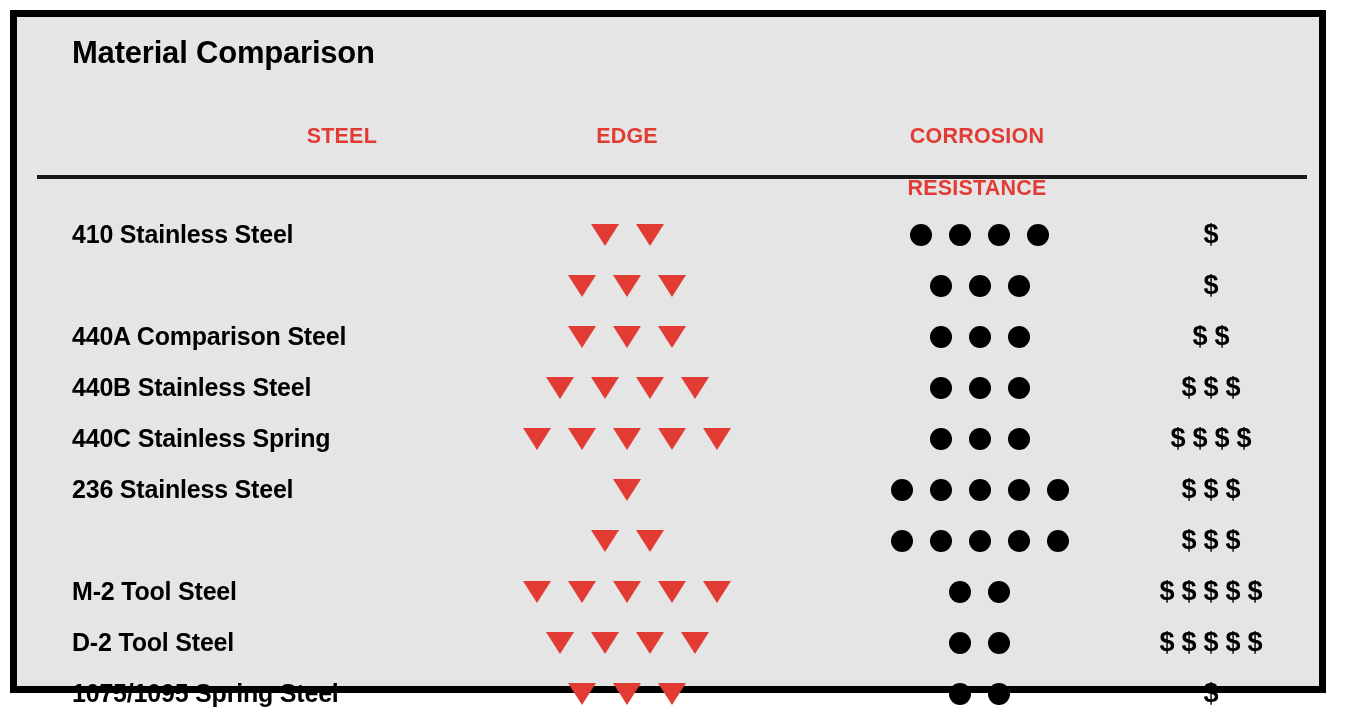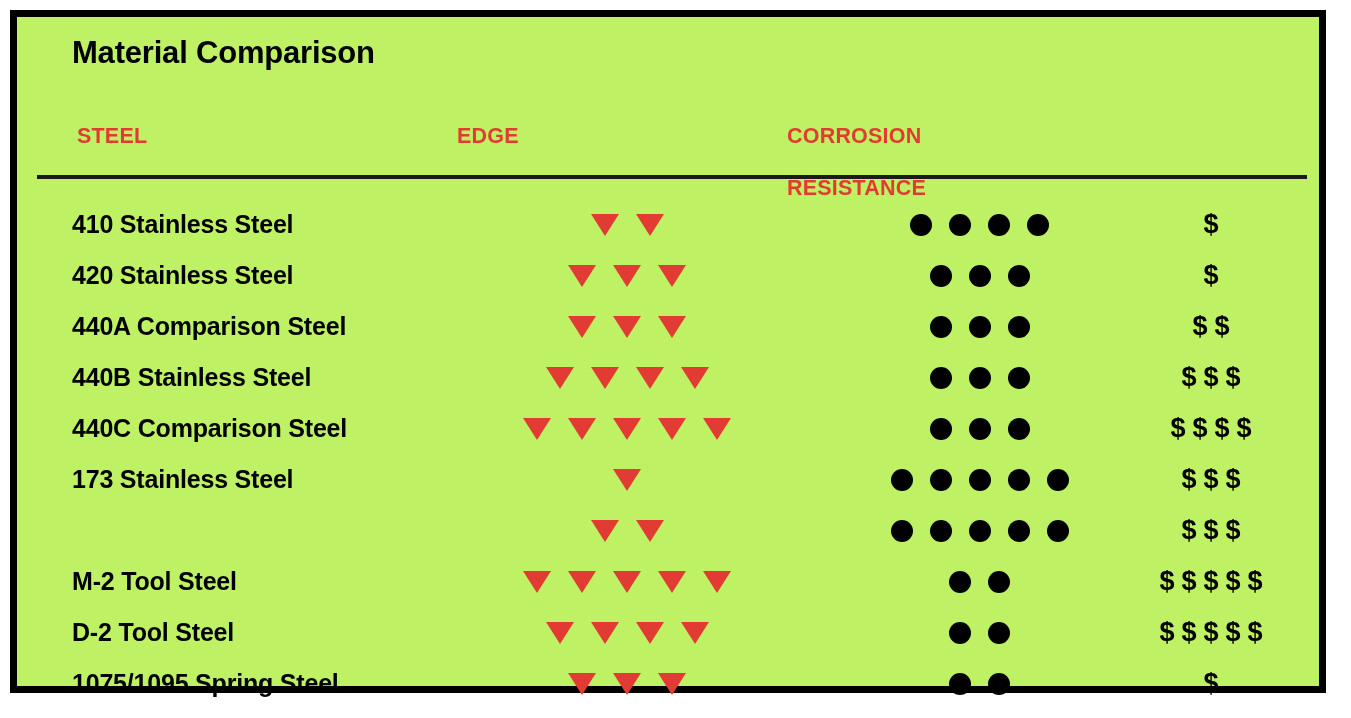"Material Comparison" #frame { background: #bef264 -> #e5e5e5 }
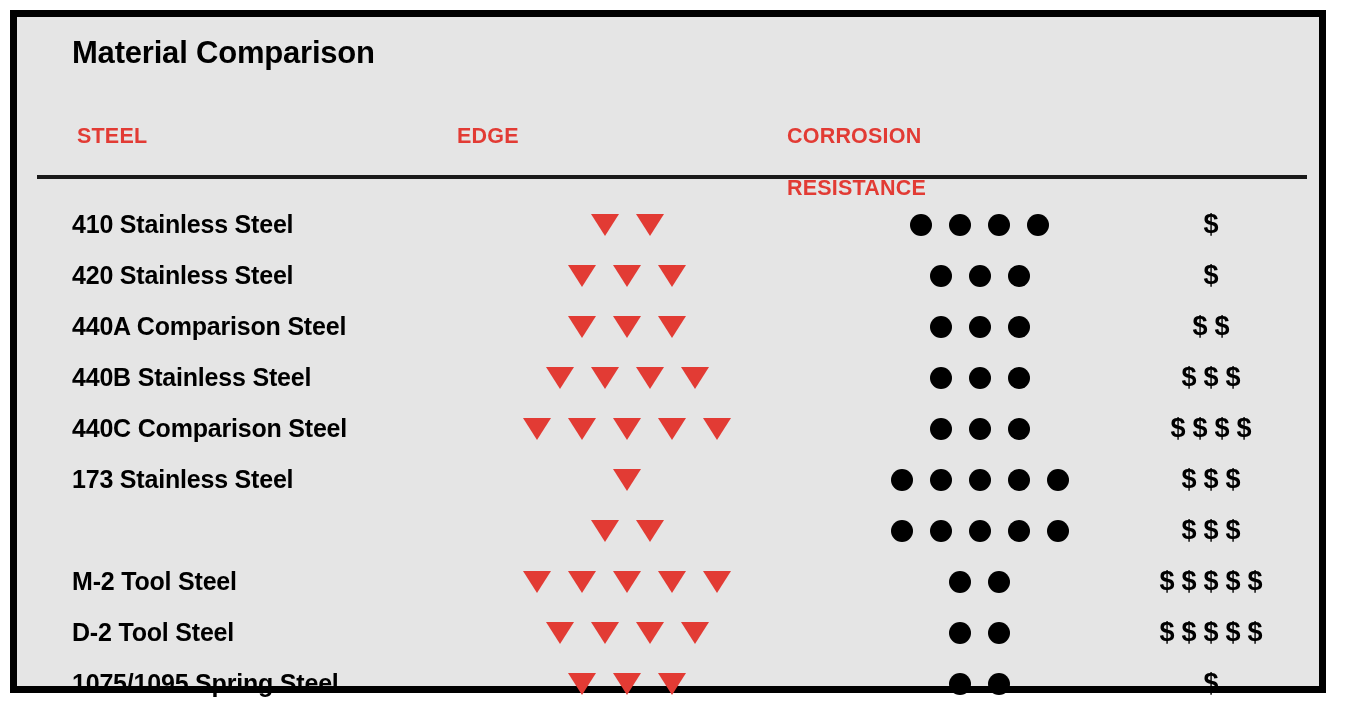"STEEL" #head-grade { text-align: left -> right }
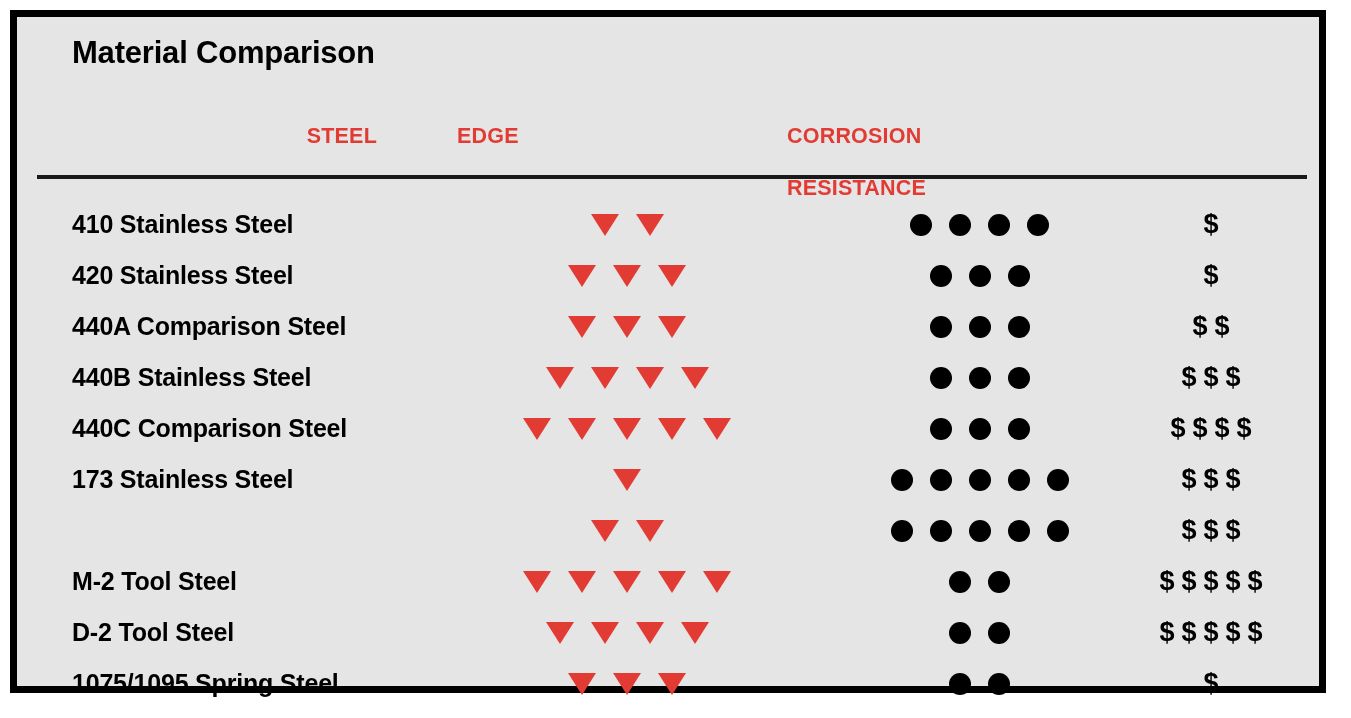"EDGE" .col-head { text-align: left -> center }
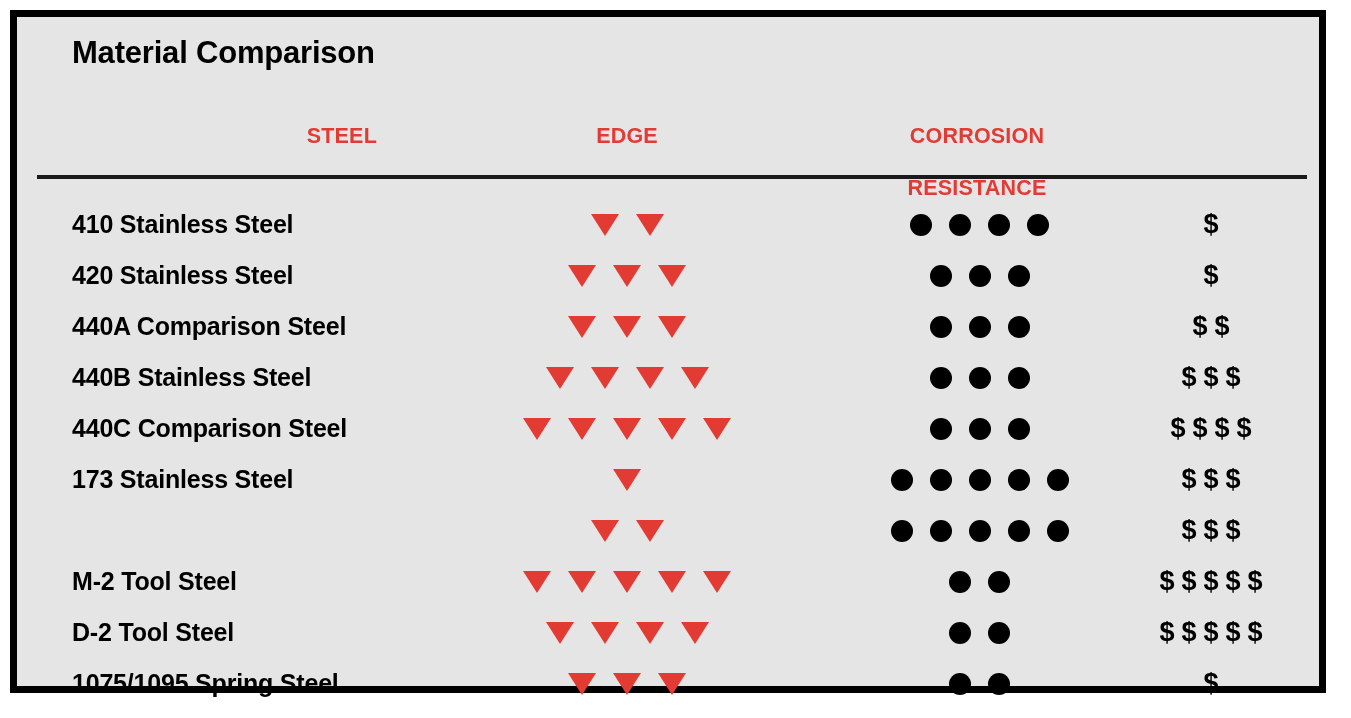"410 Stainless Steel" #rows { top: 182px -> 192px }
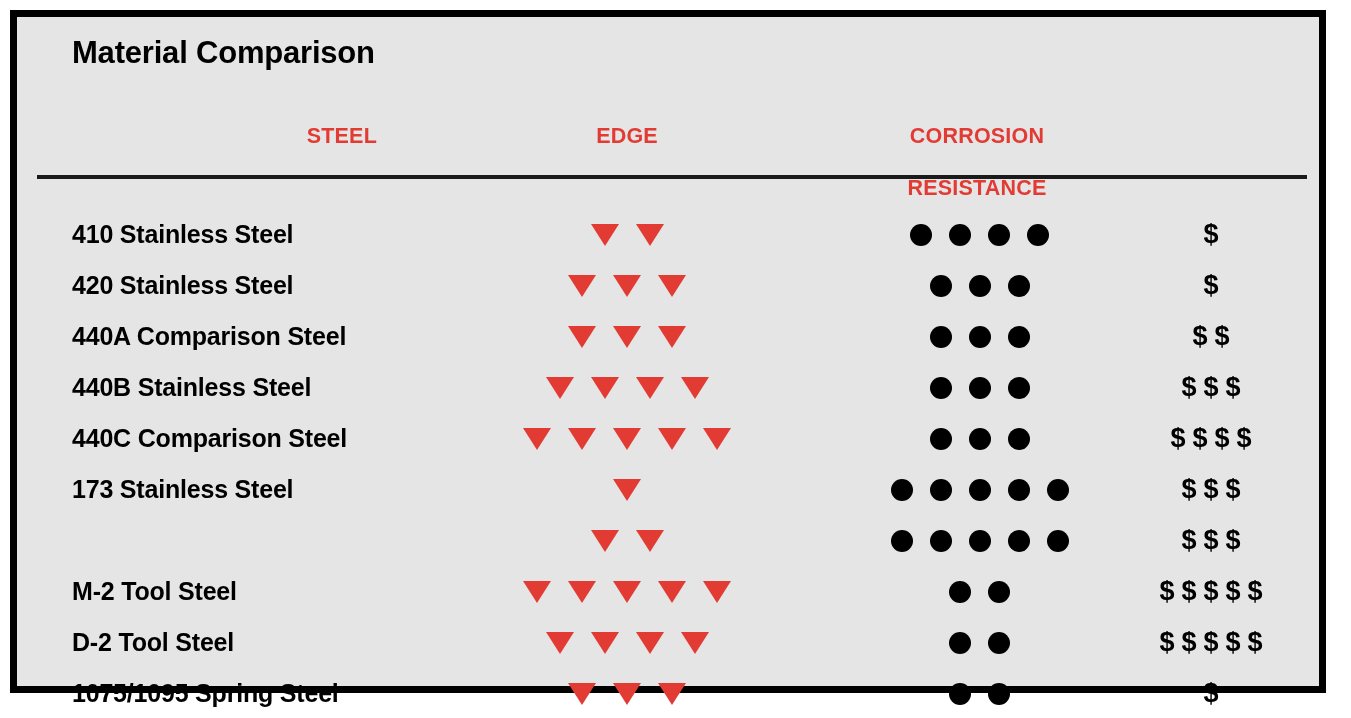"420 Stainless Steel" div.grade { html: <div>420 Stainless Steel</div> -> none }
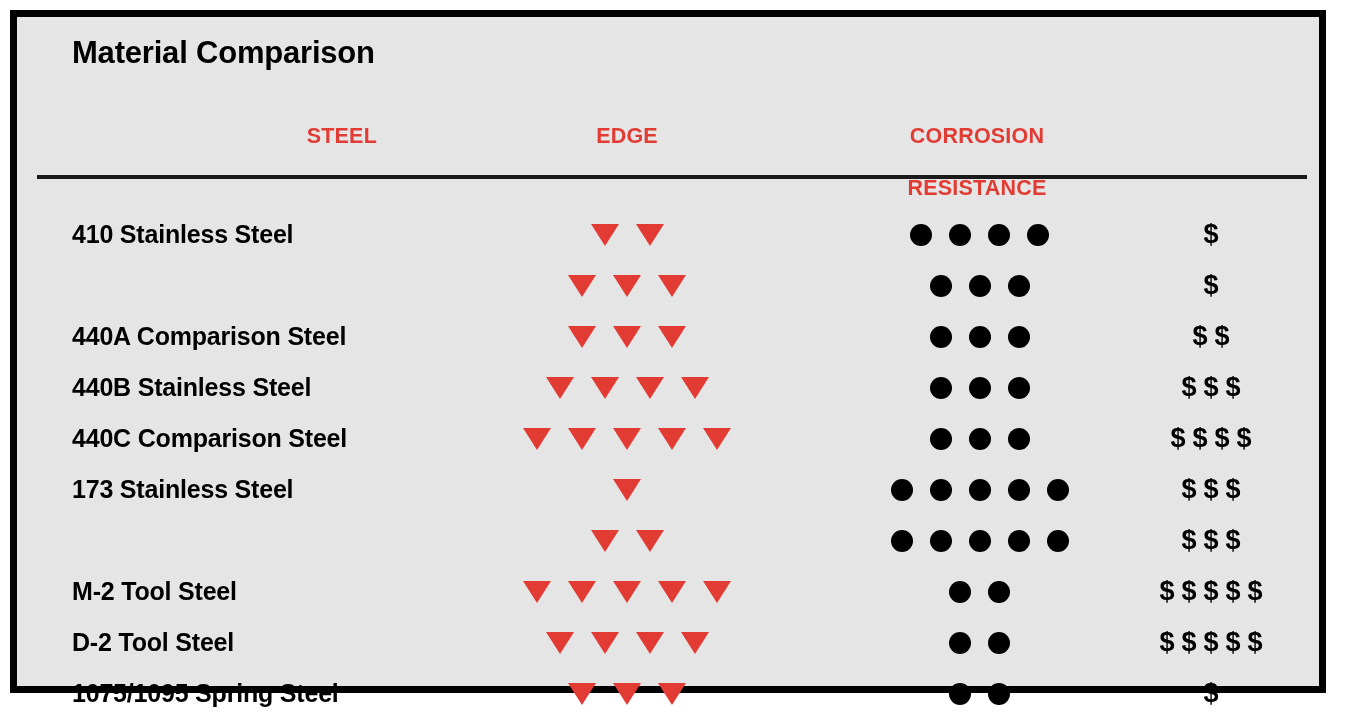"440C Comparison Steel" div.grade { text: Comparison Steel -> Stainless Spring }
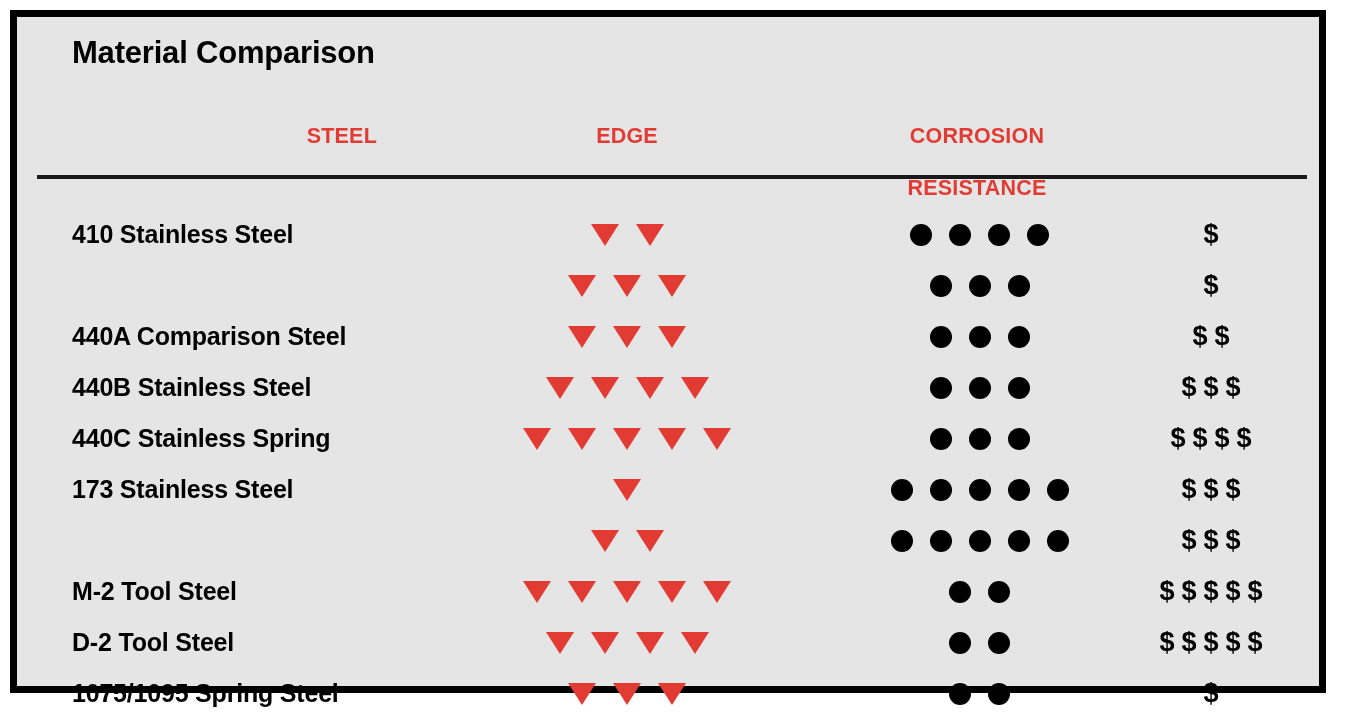"173 Stainless Steel" div.grade { text: 173 -> 236 }
